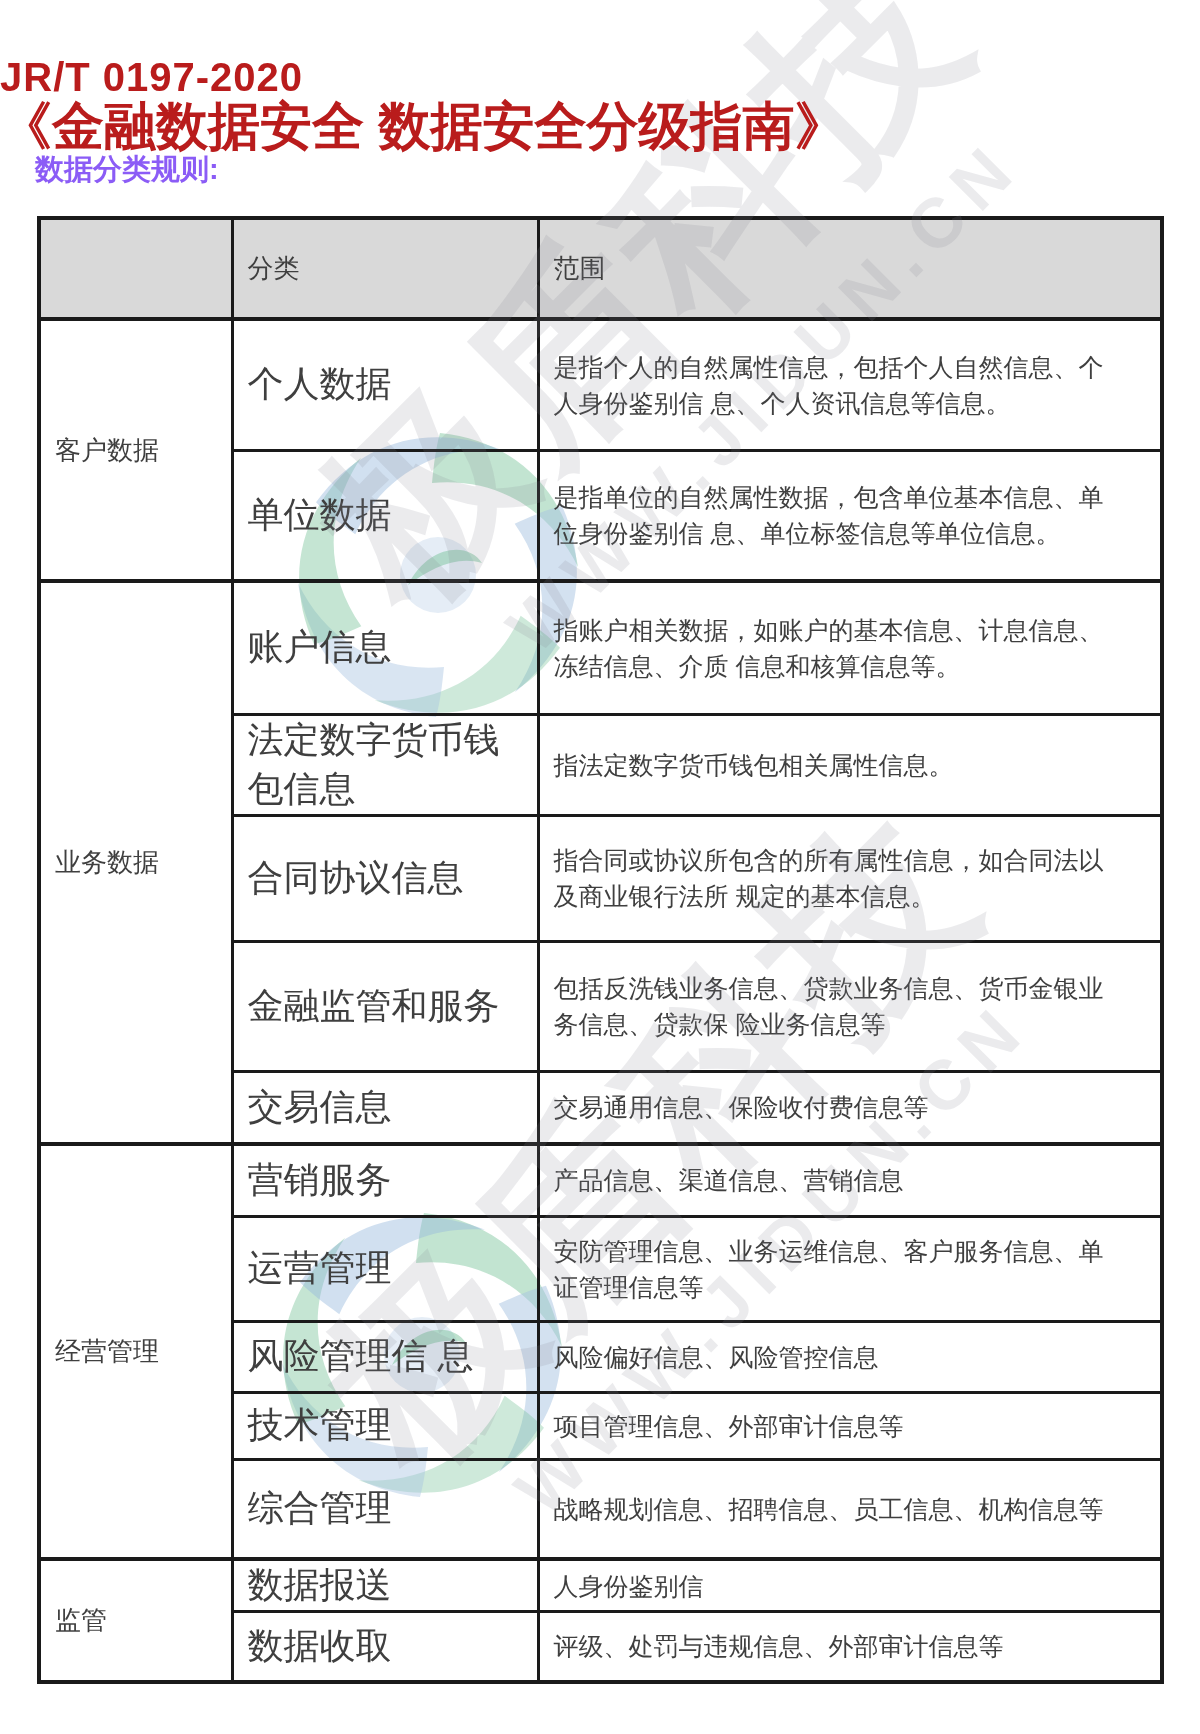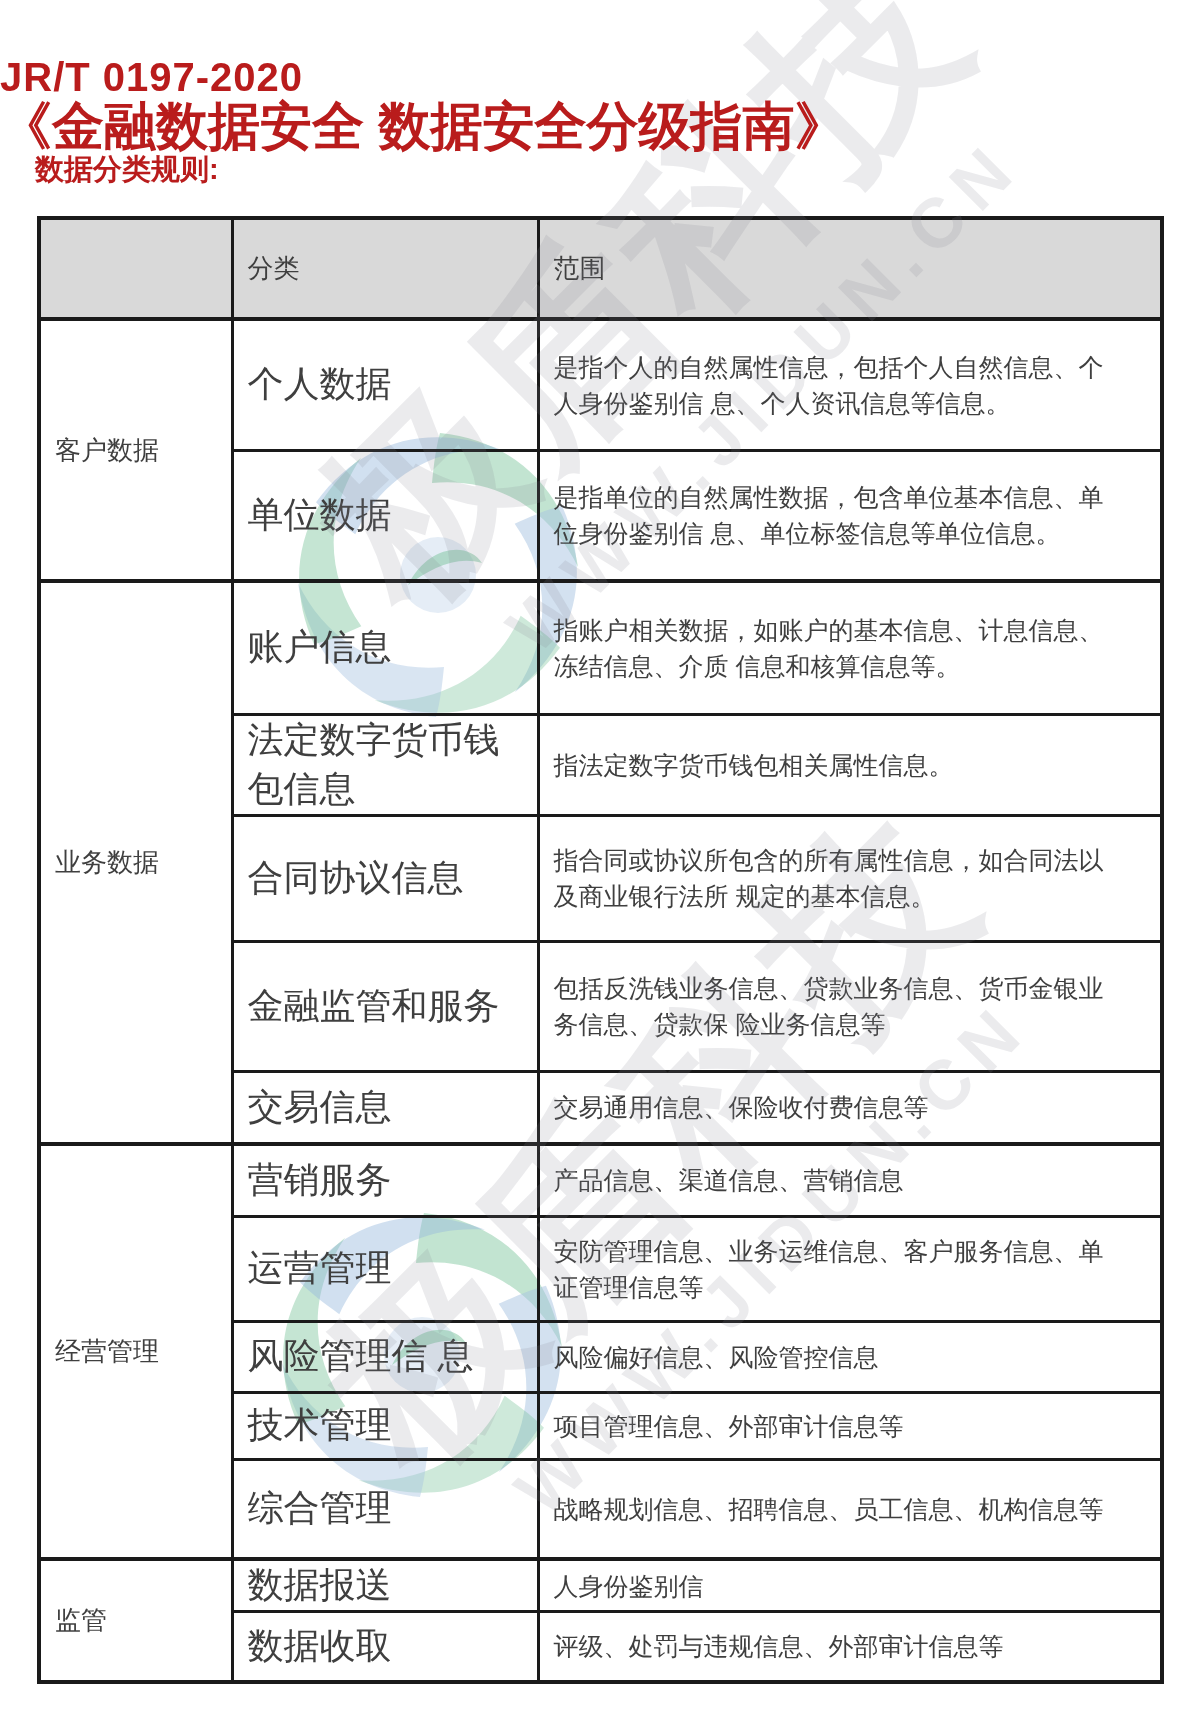"数据分类规则:" .section-label { color: #b91c1c -> #8b5cf6 }
